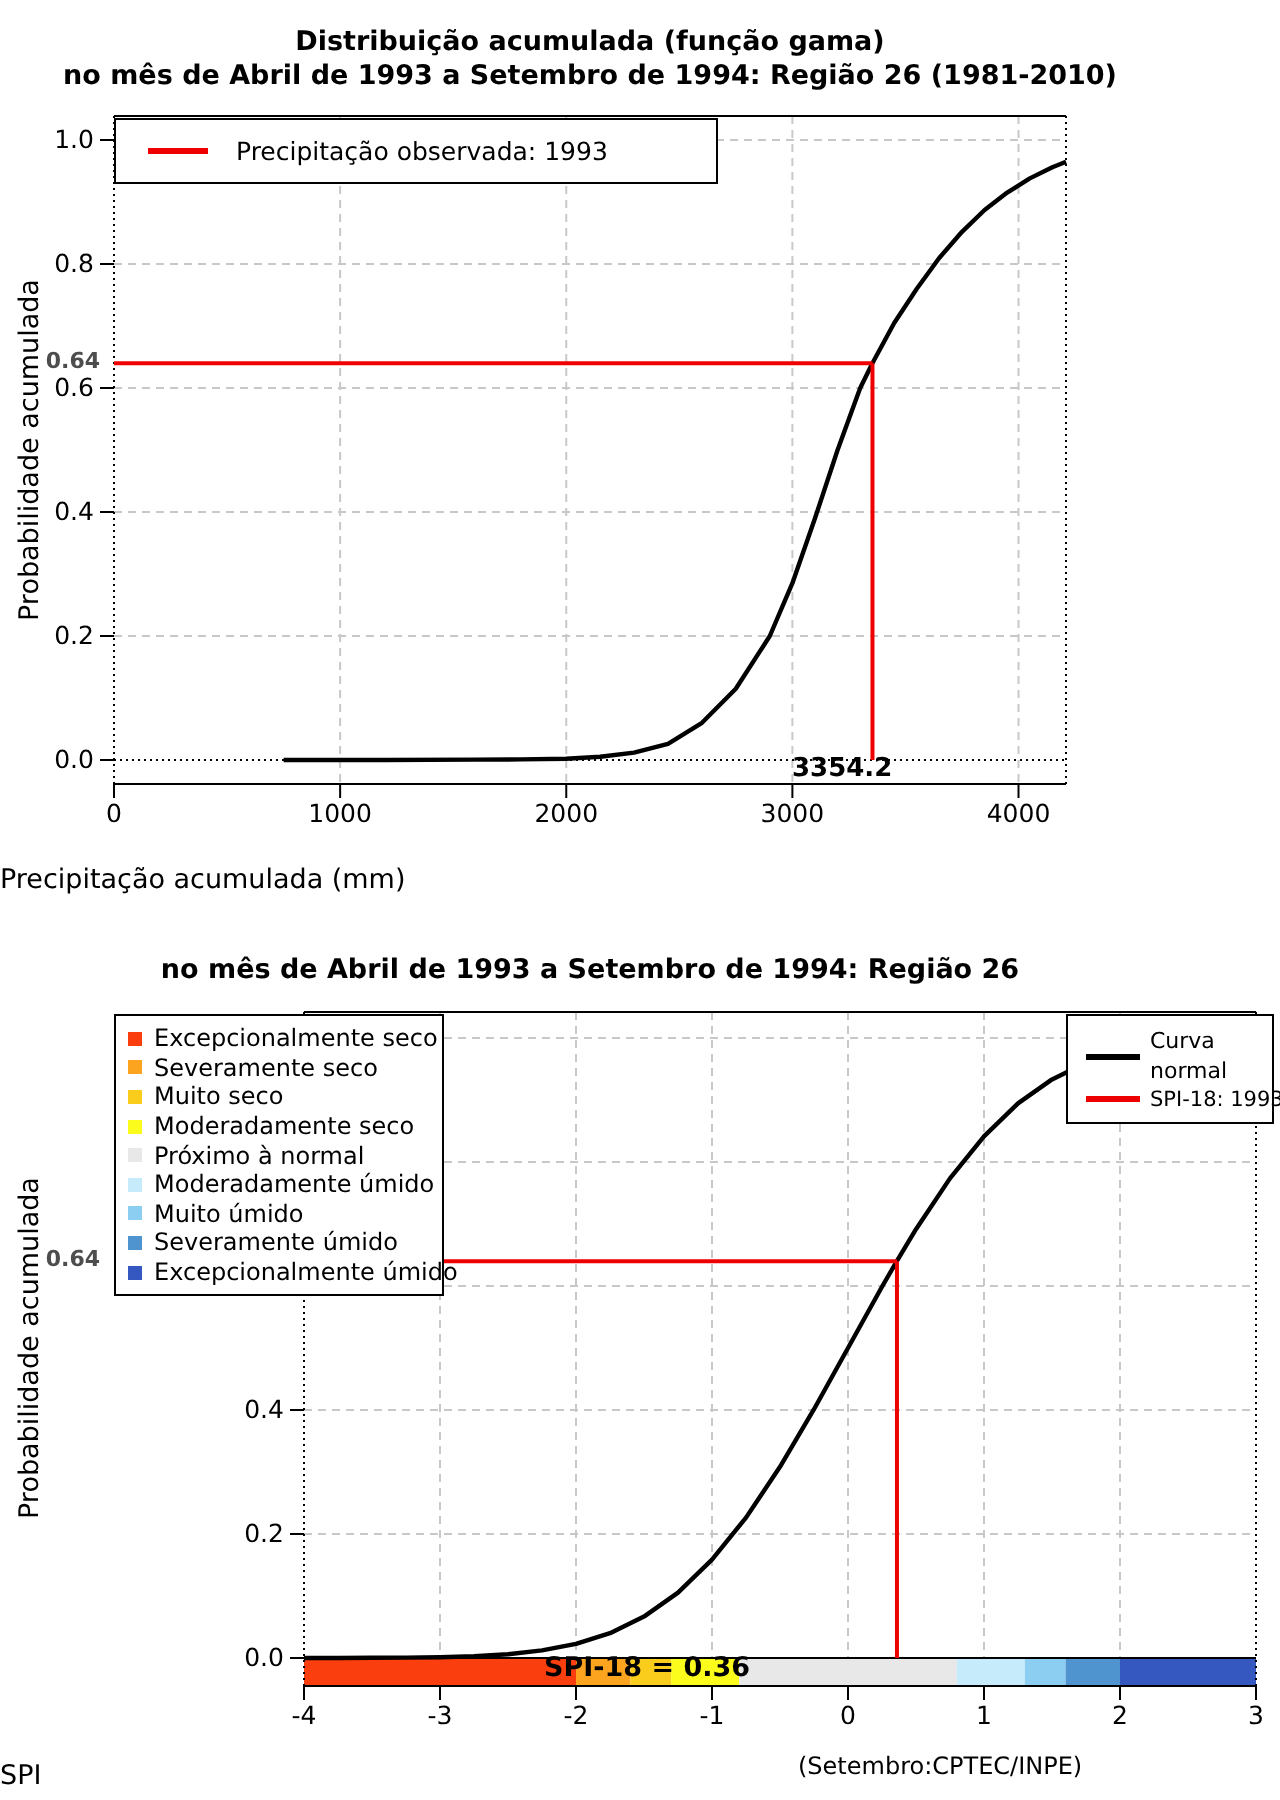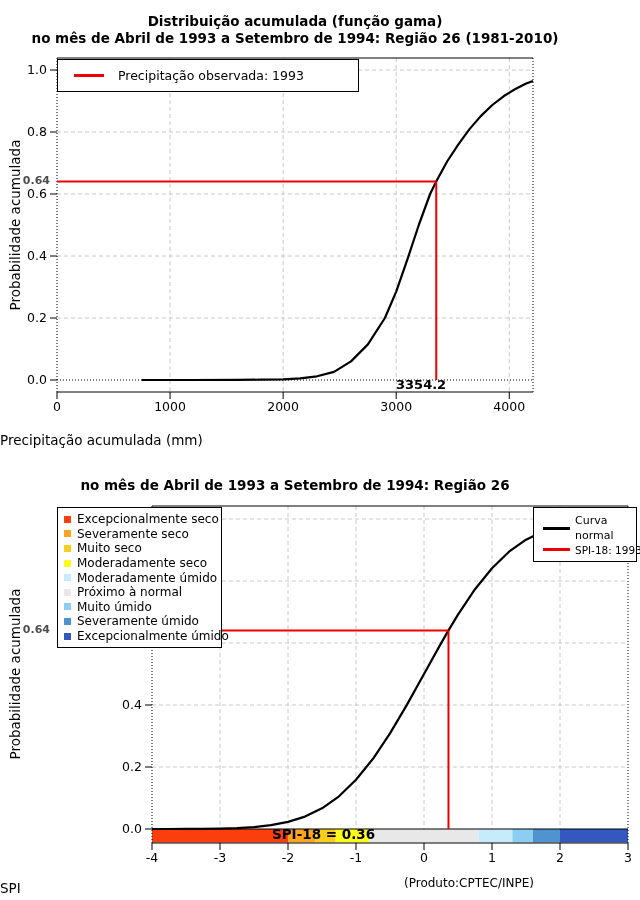"Moderadamente úmido" div.cat-row { order: before "Próximo à normal" -> after "Próximo à normal" }
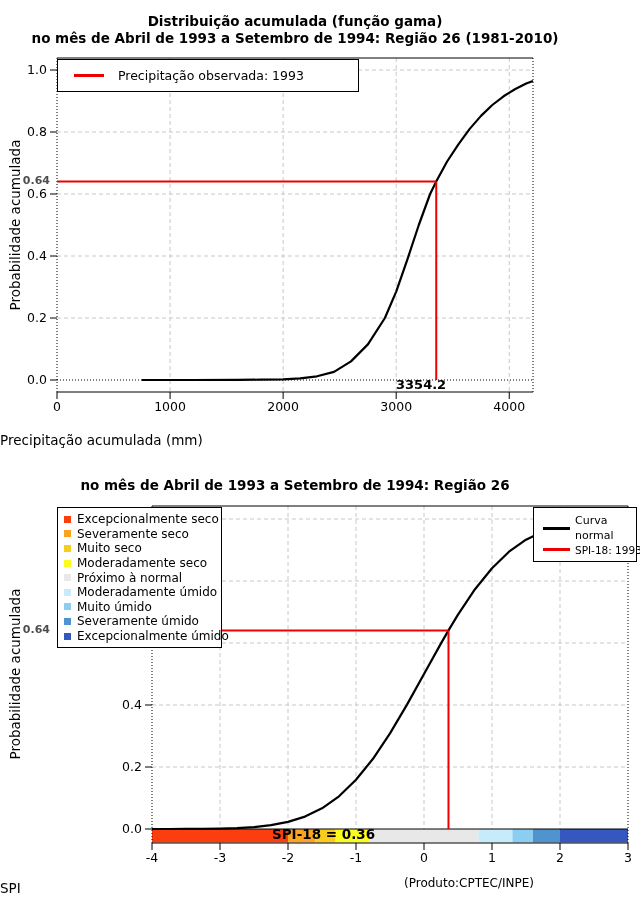"(Produto:CPTEC/INPE)" div.abs { text: Produto:CPTEC/INPE -> Setembro:CPTEC/INPE }
